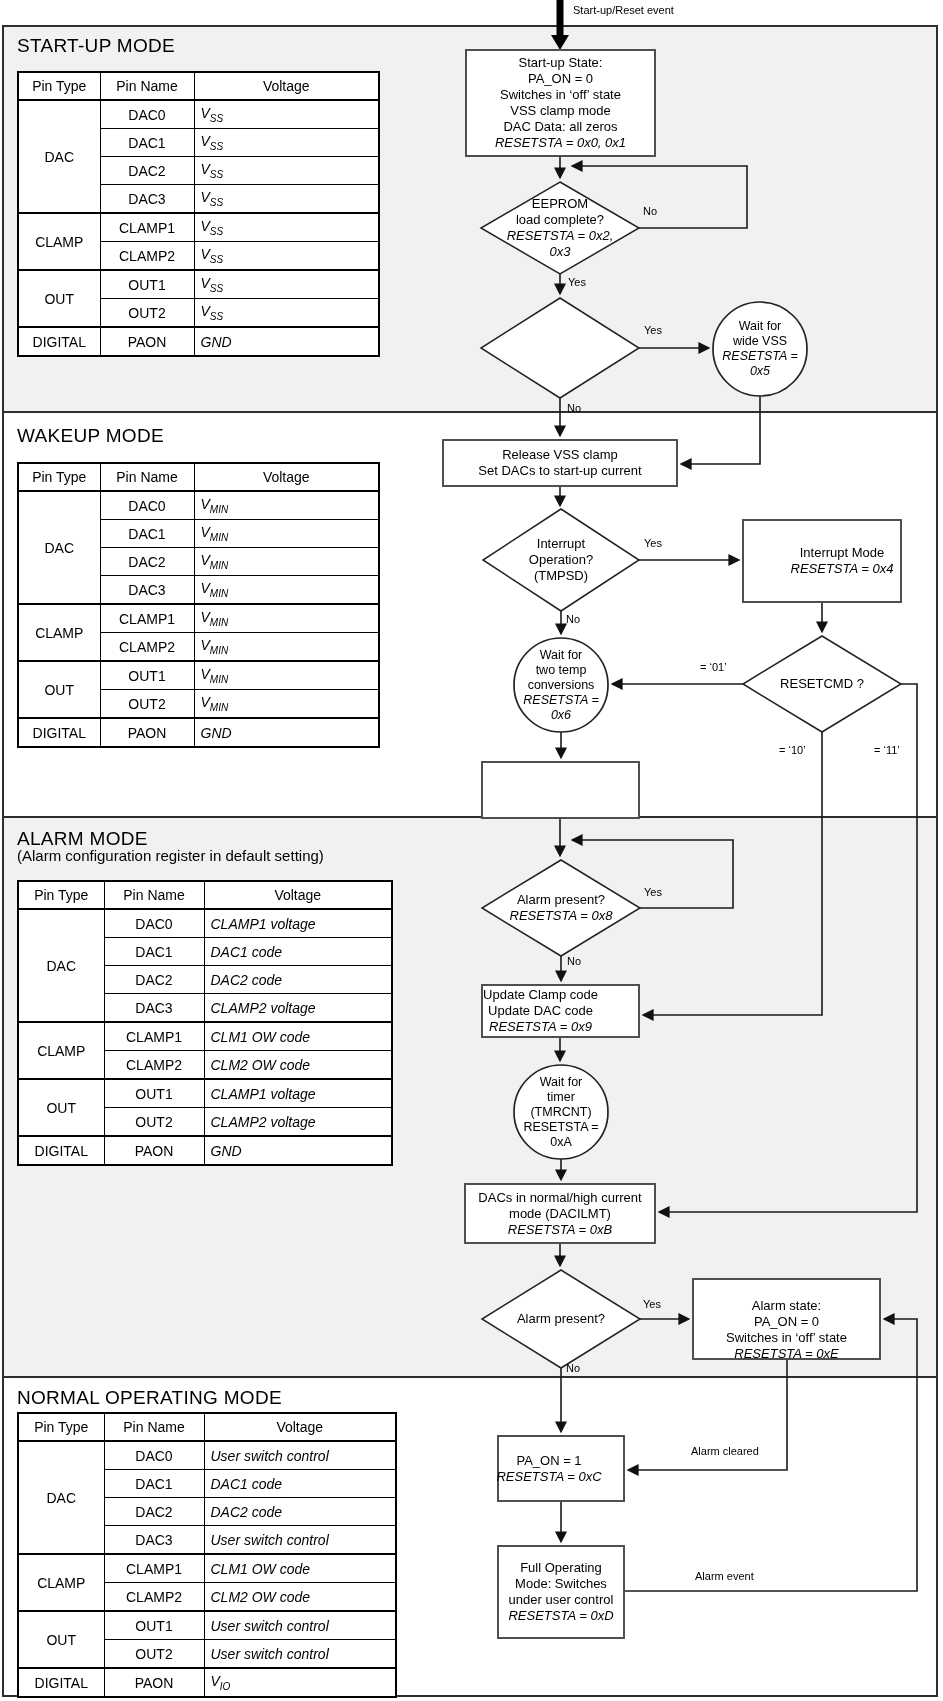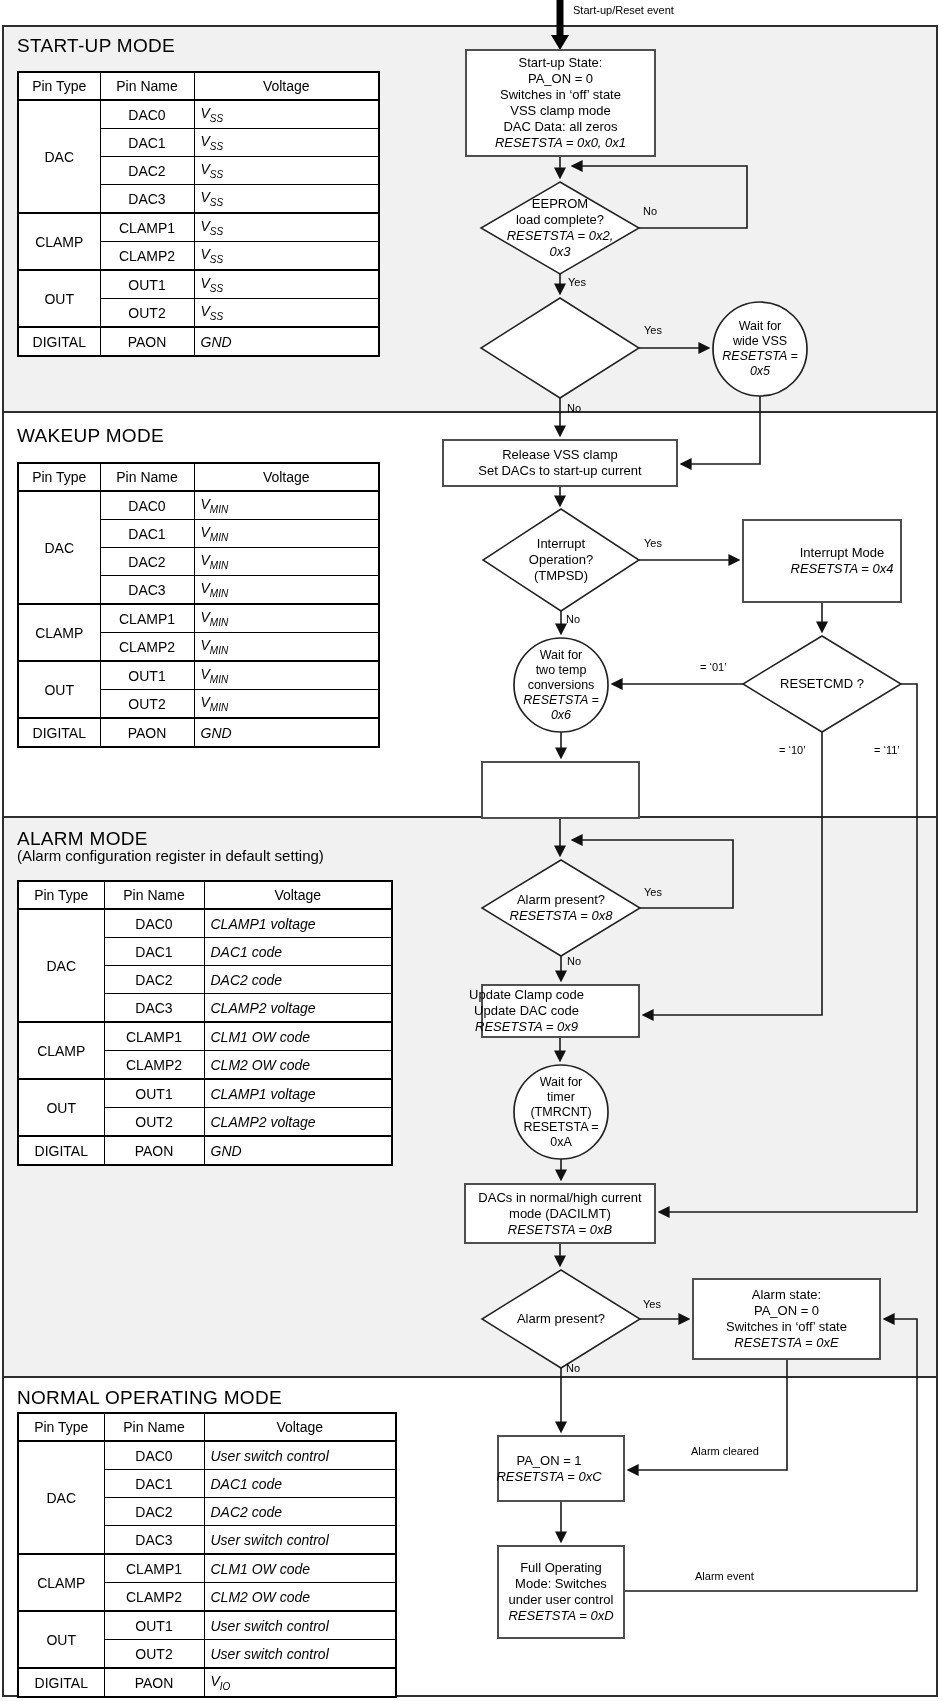"Update Clamp code" div.node { left: 462px -> 476px }
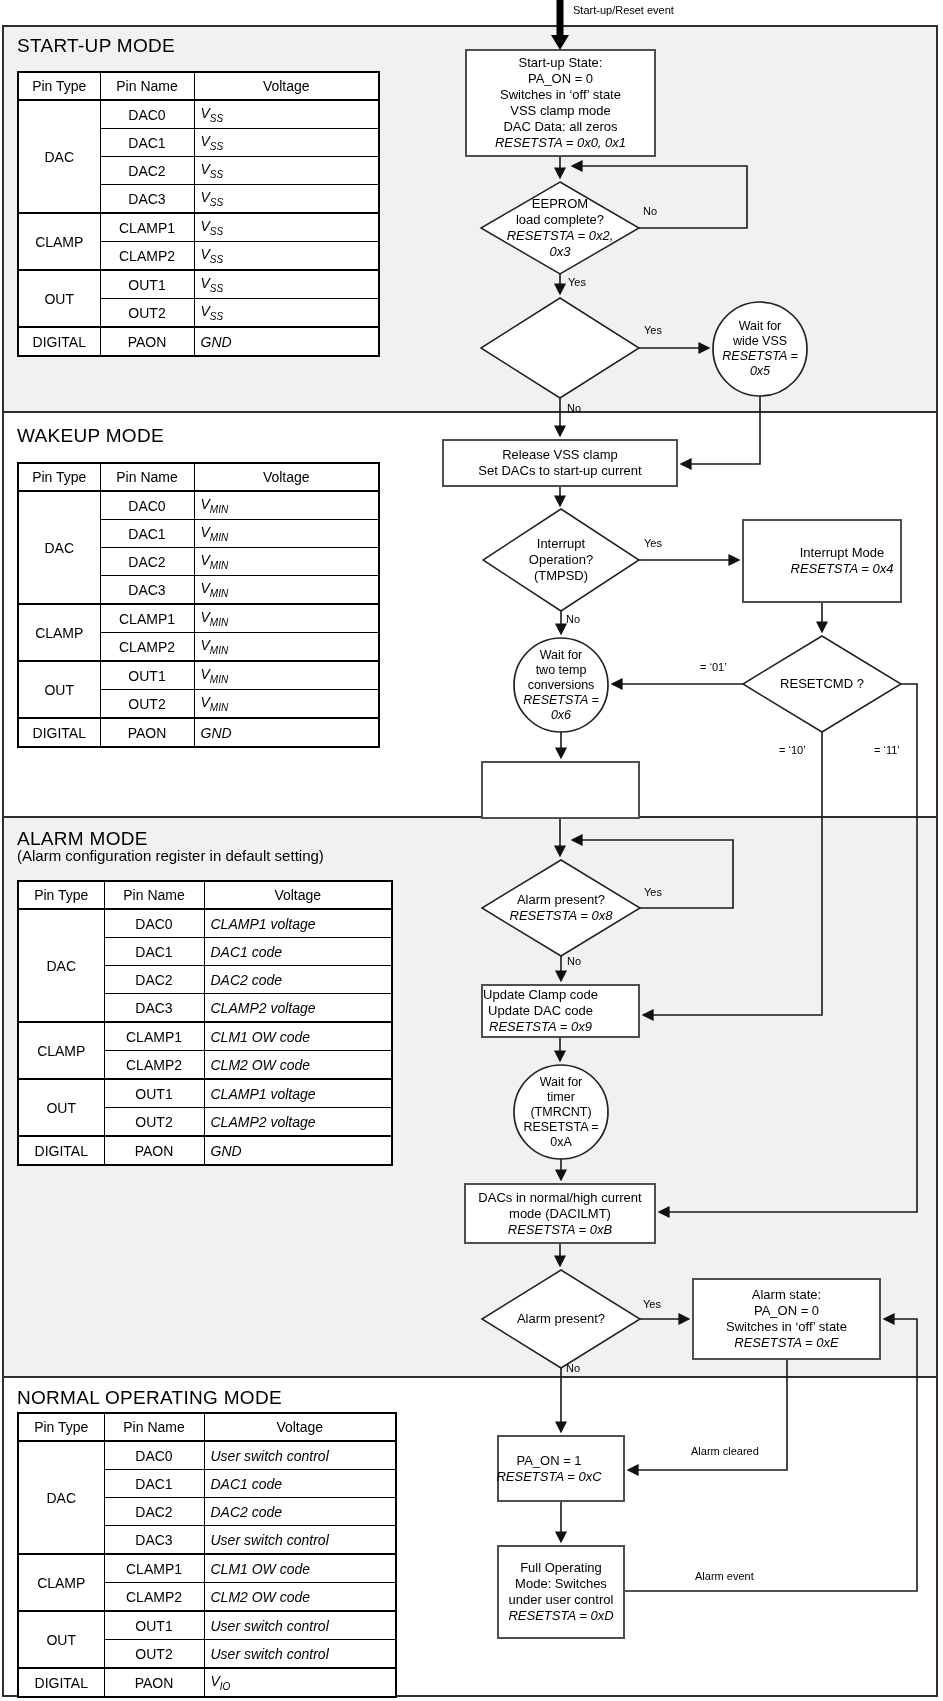"Alarm state:" div.node { height: 76px -> 97px }
